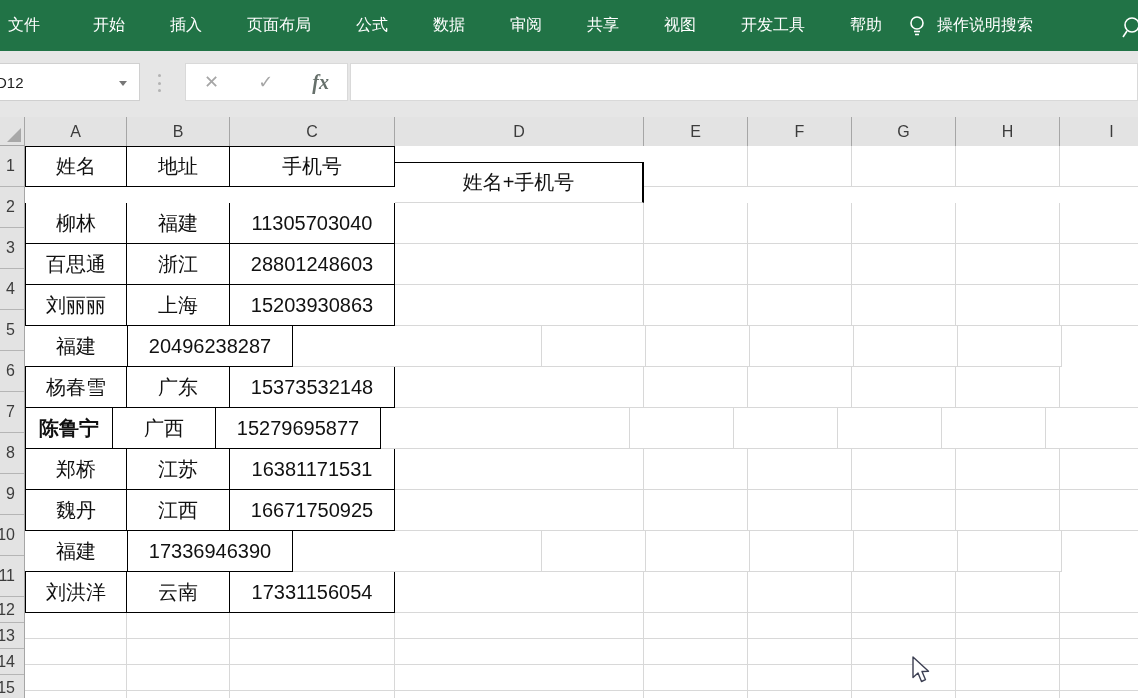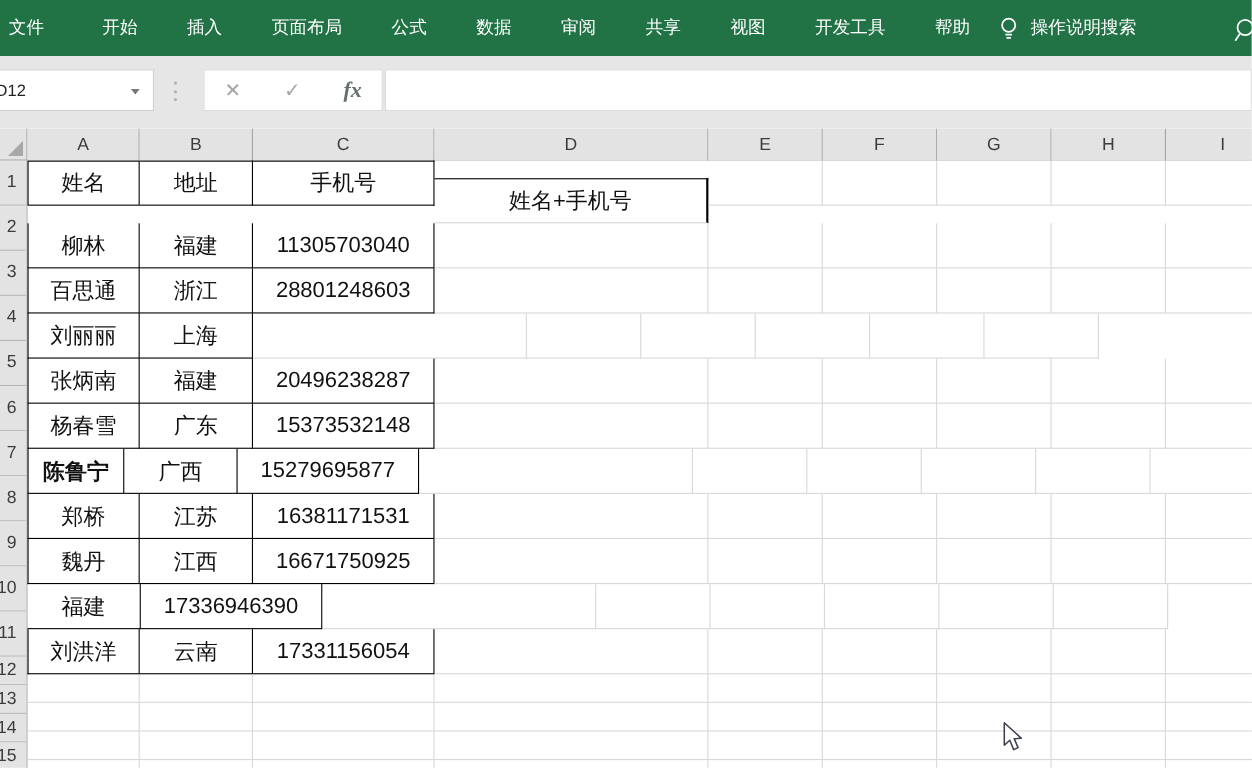"15203930863" div.cell { html: none -> <div>15203930863</div> }
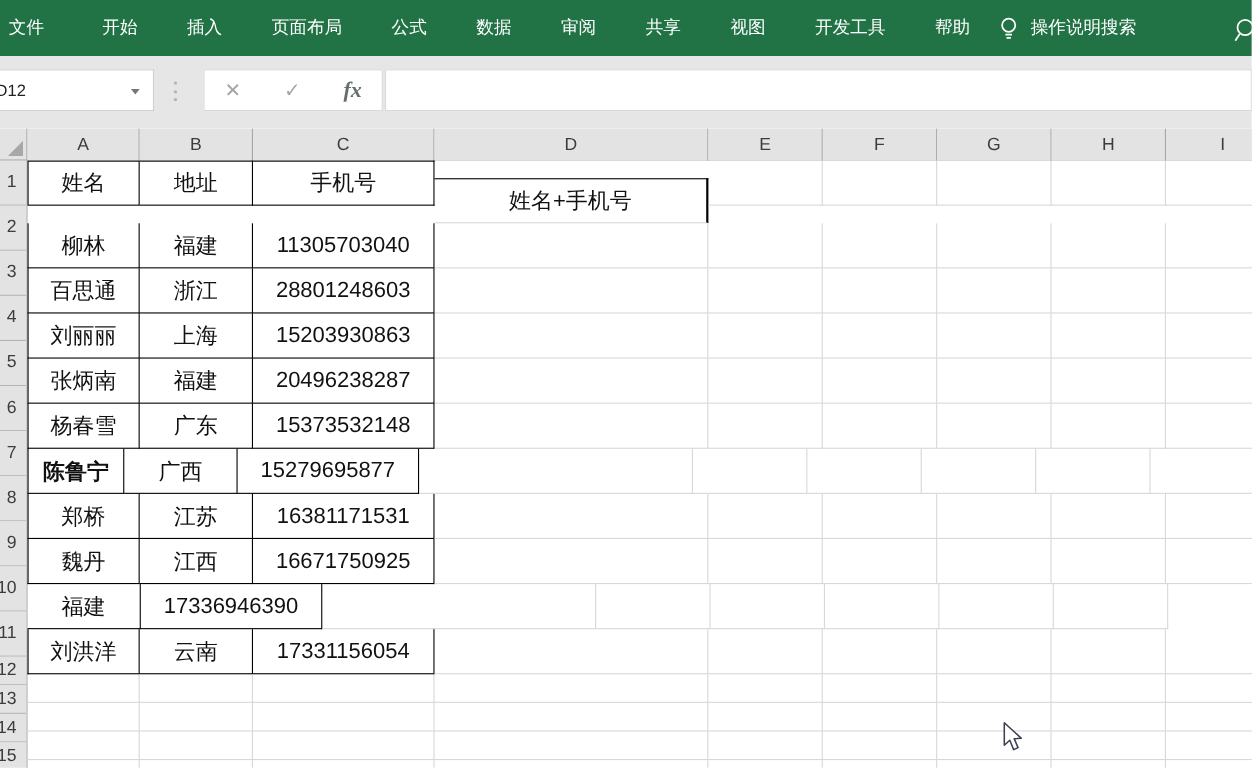"张炳南" div.cell { html: <div>张炳南</div> -> none }
